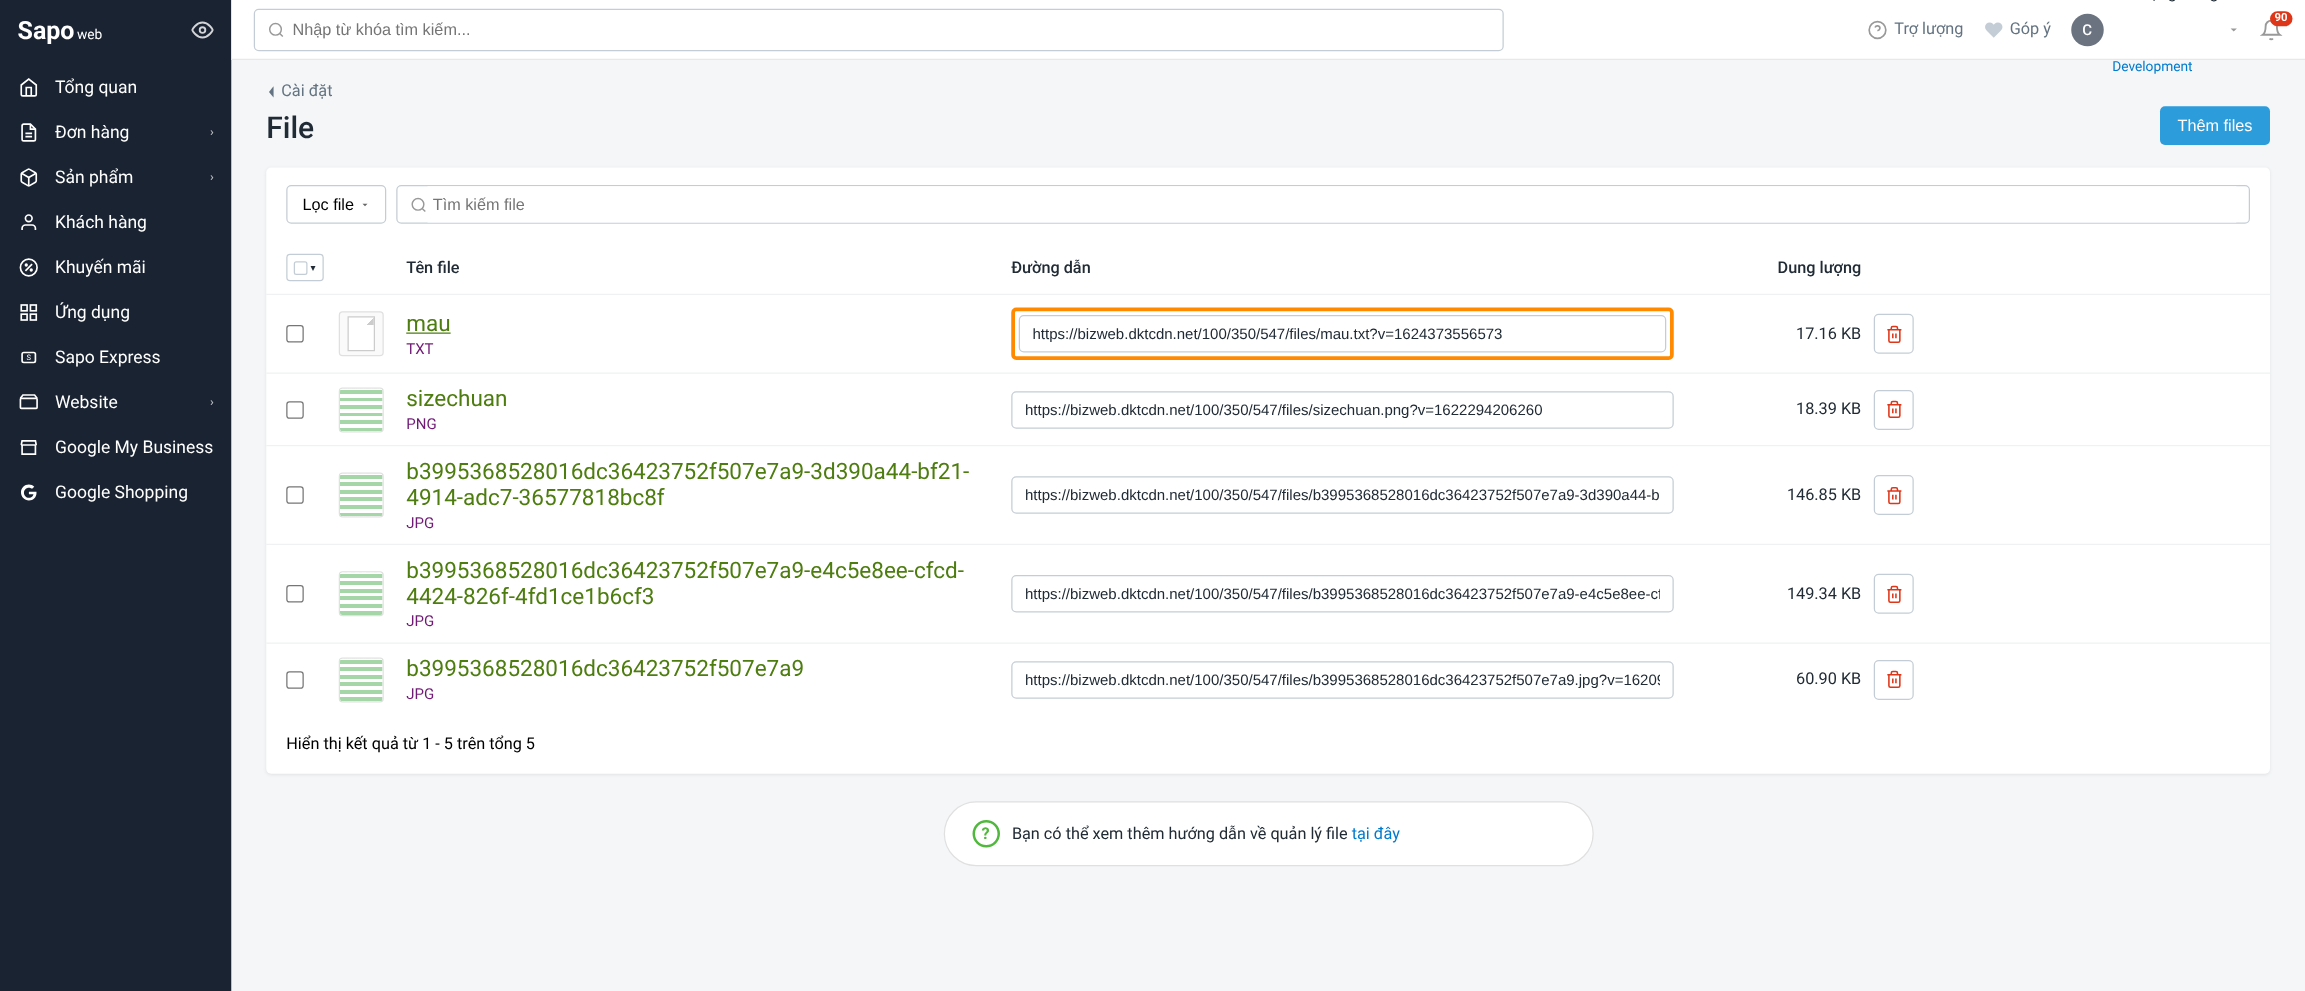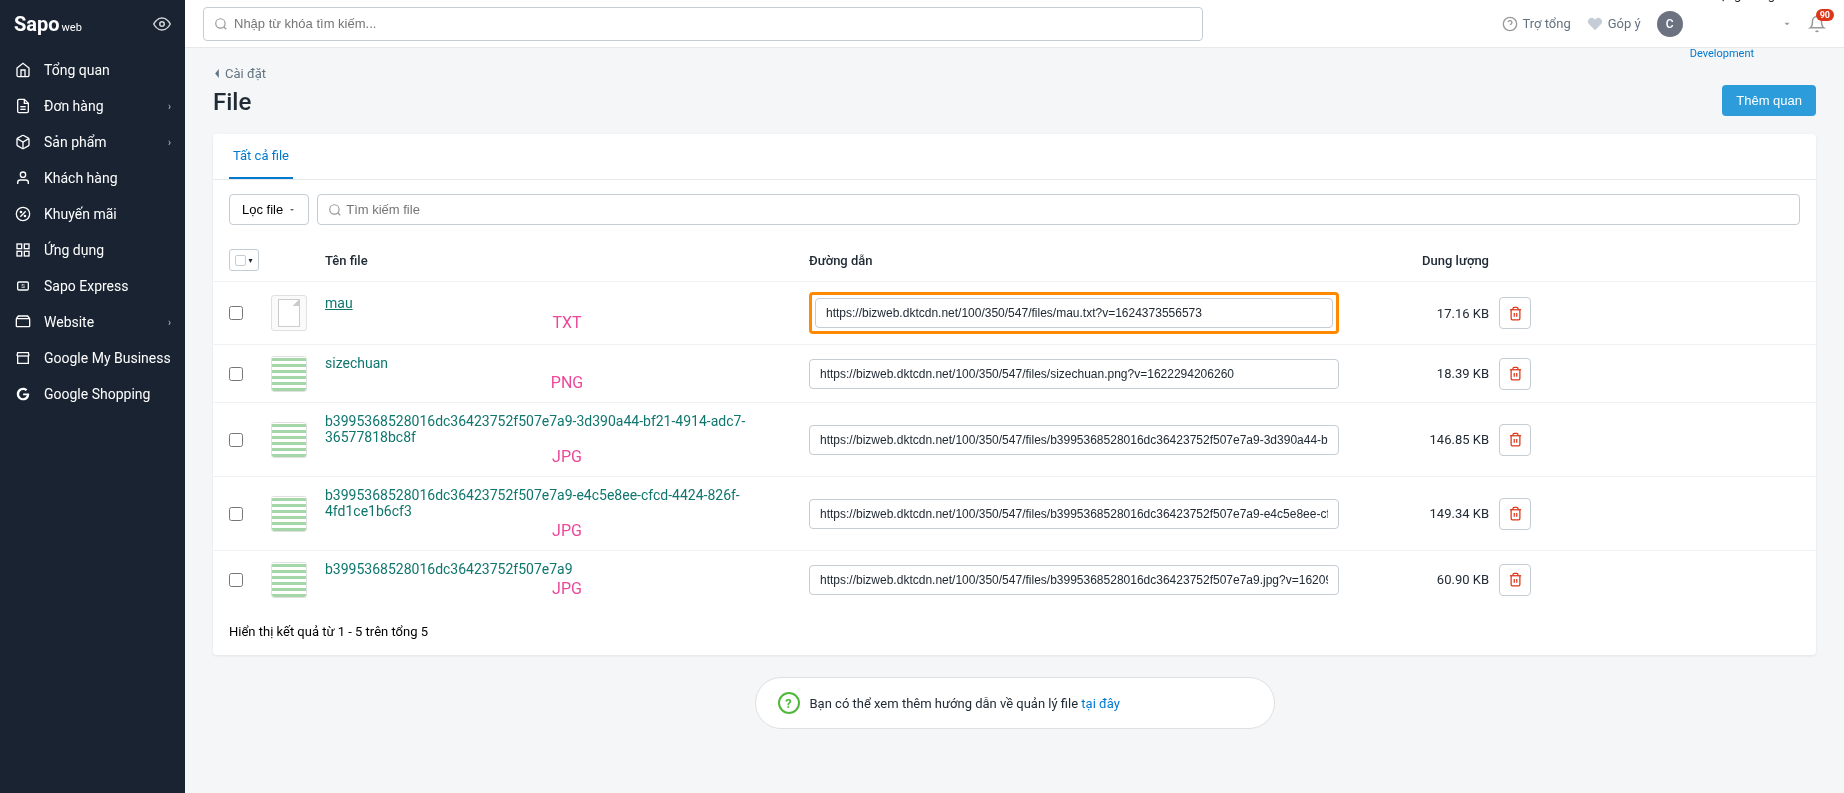"Trợ tổng" span { text: tổng -> lượng }
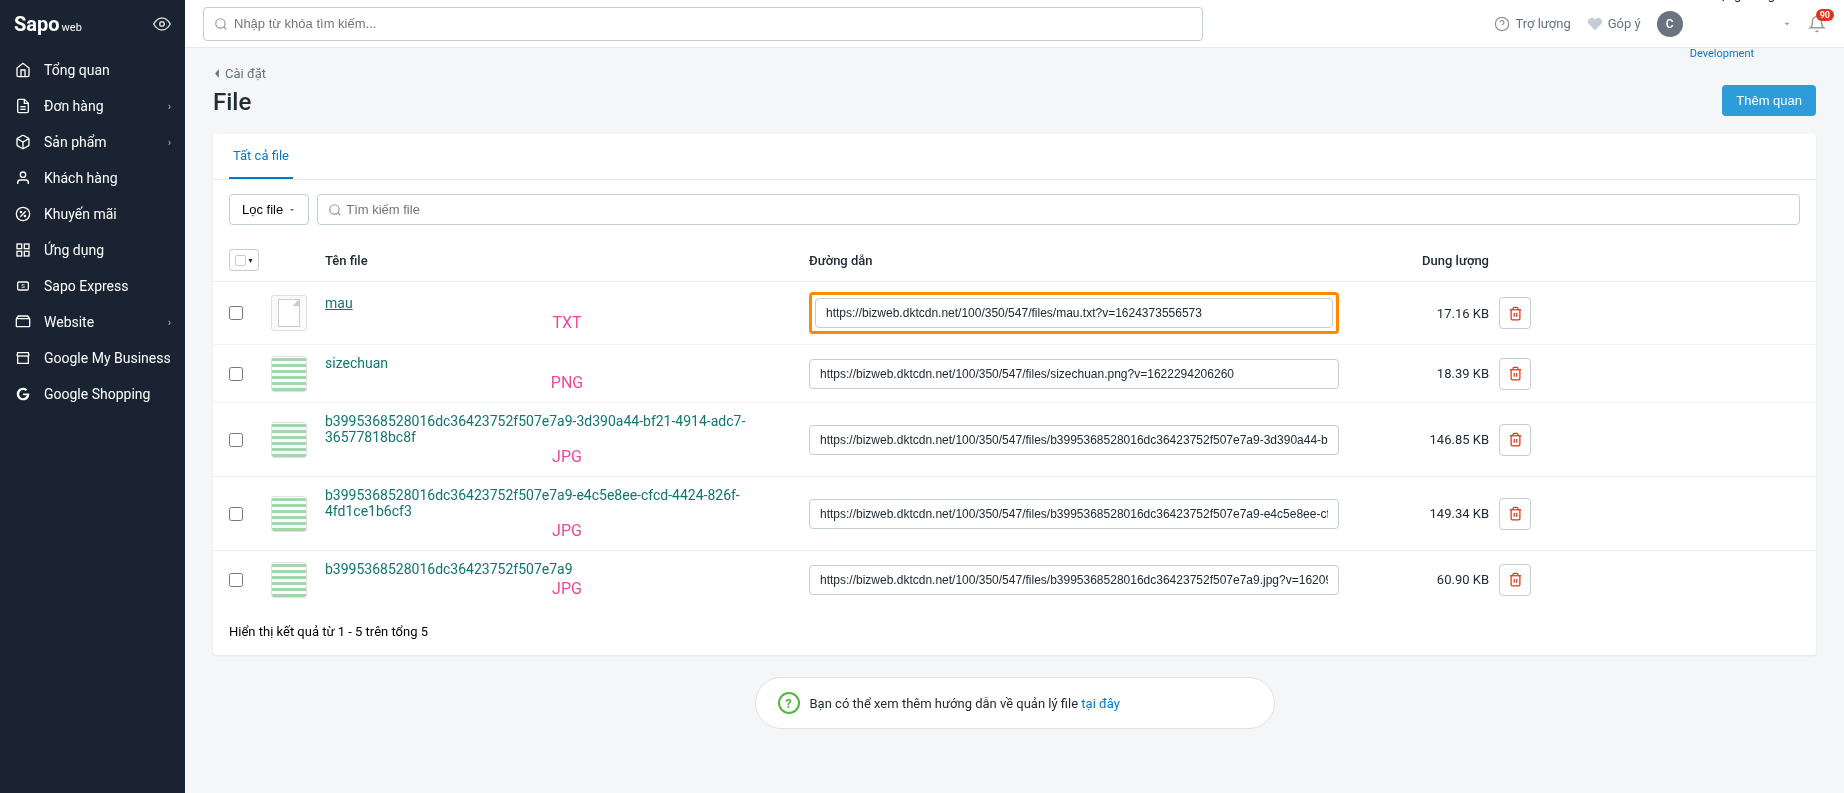"Thêm quan" button.btn-primary { text: quan -> files }
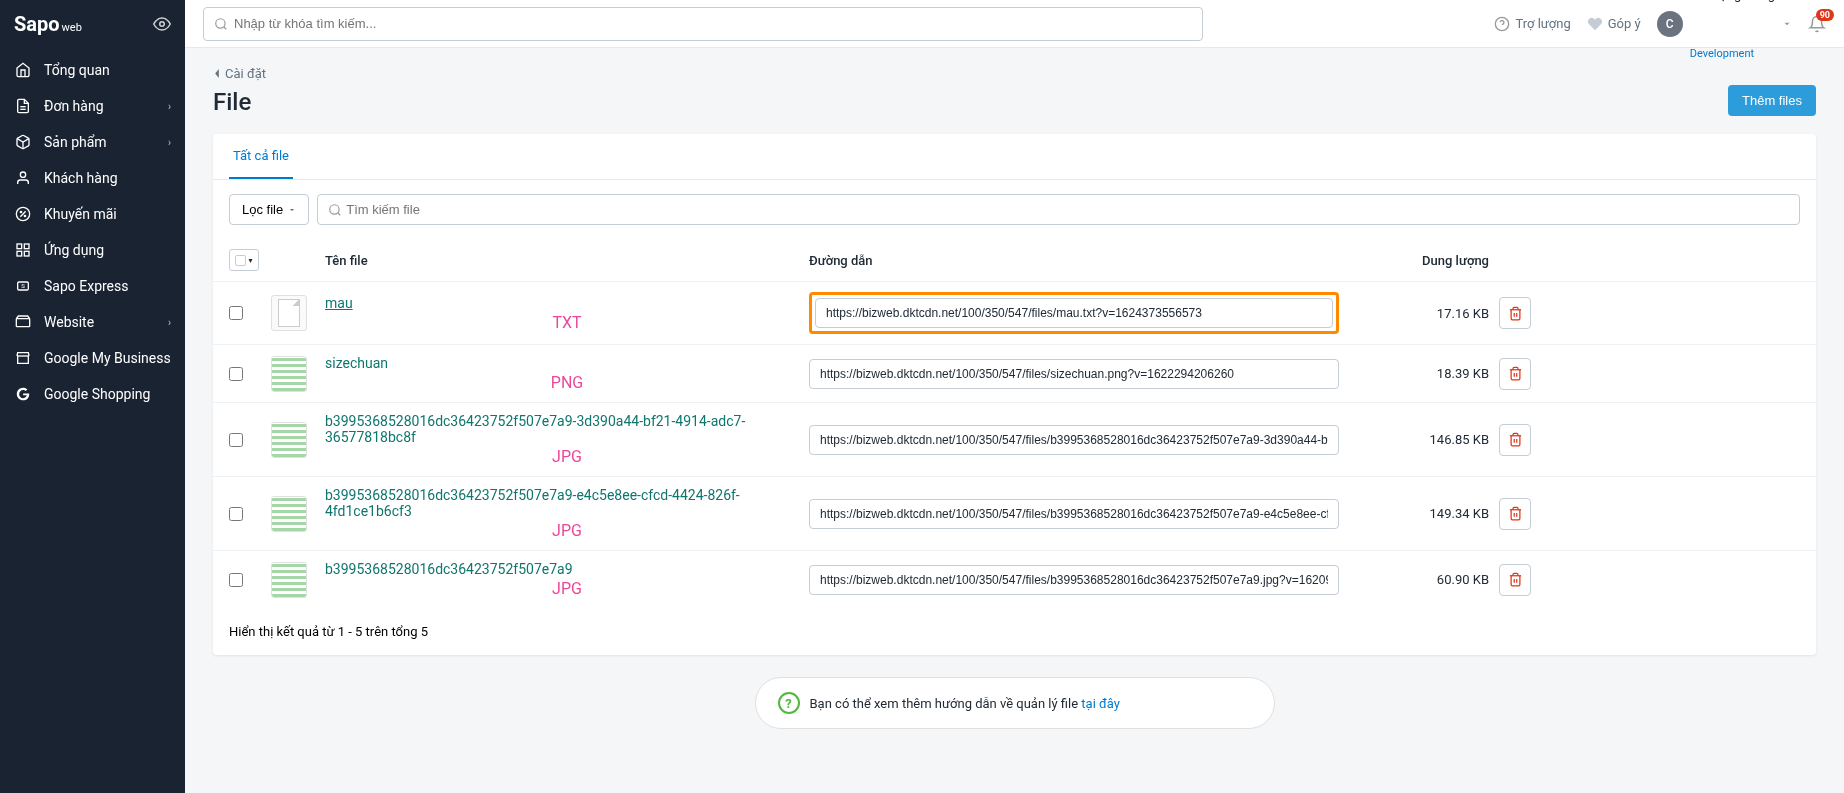"Tất cả file" div.tabs { html: <div> <div>Tất cả file</div> </div> -> none }
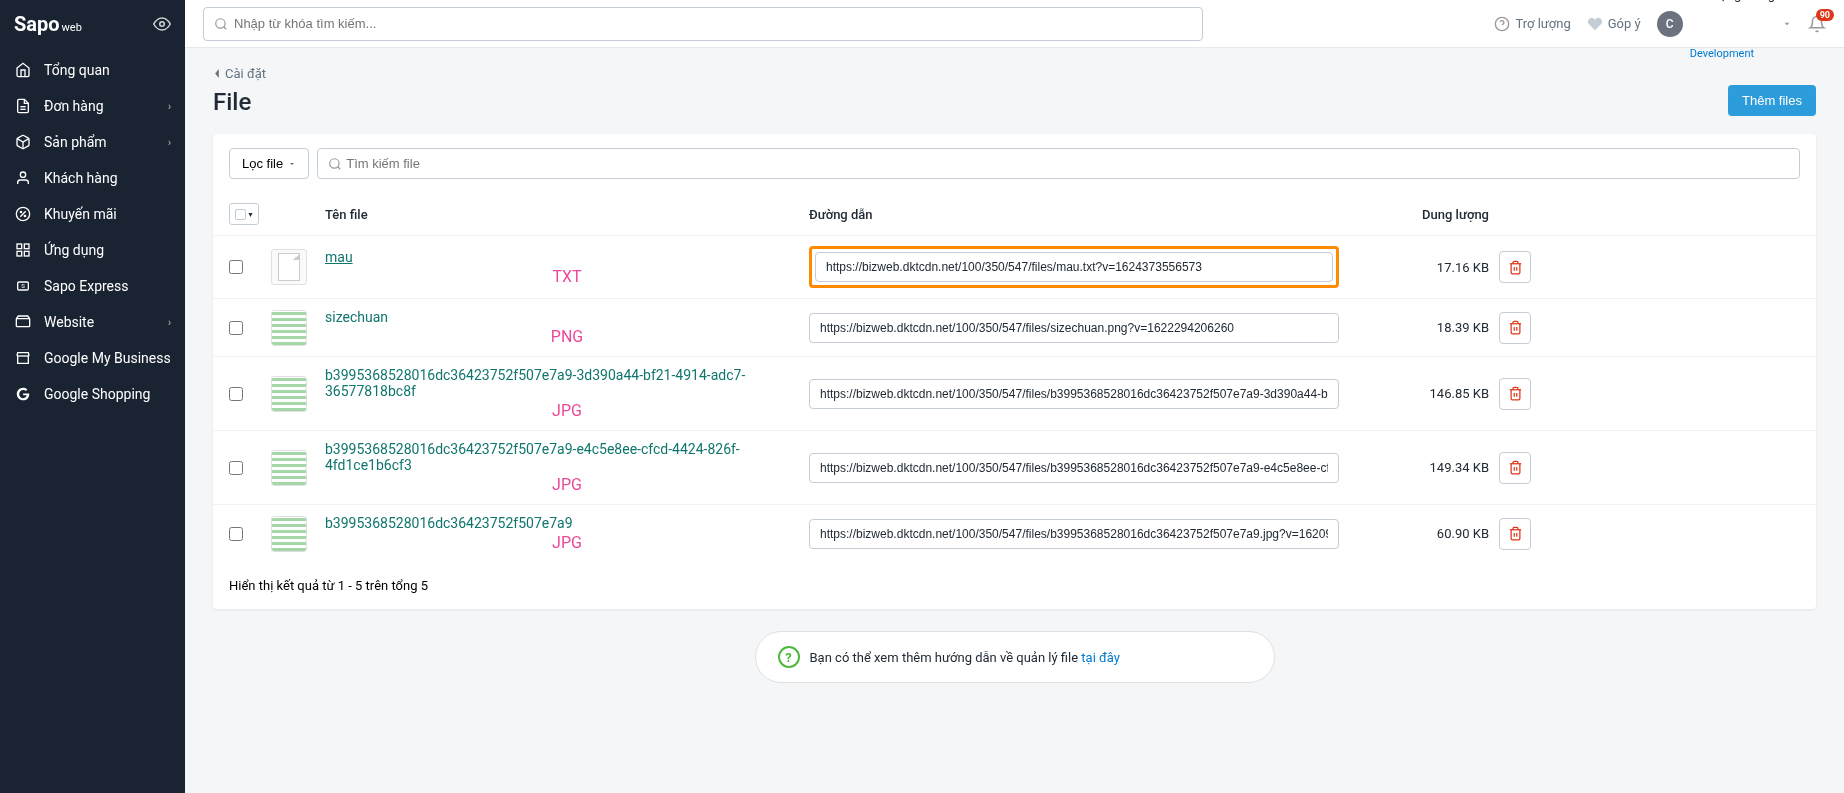"mau" .file-name { color: #0f766e -> #4d7c0f; font-size: 14px -> 18px }
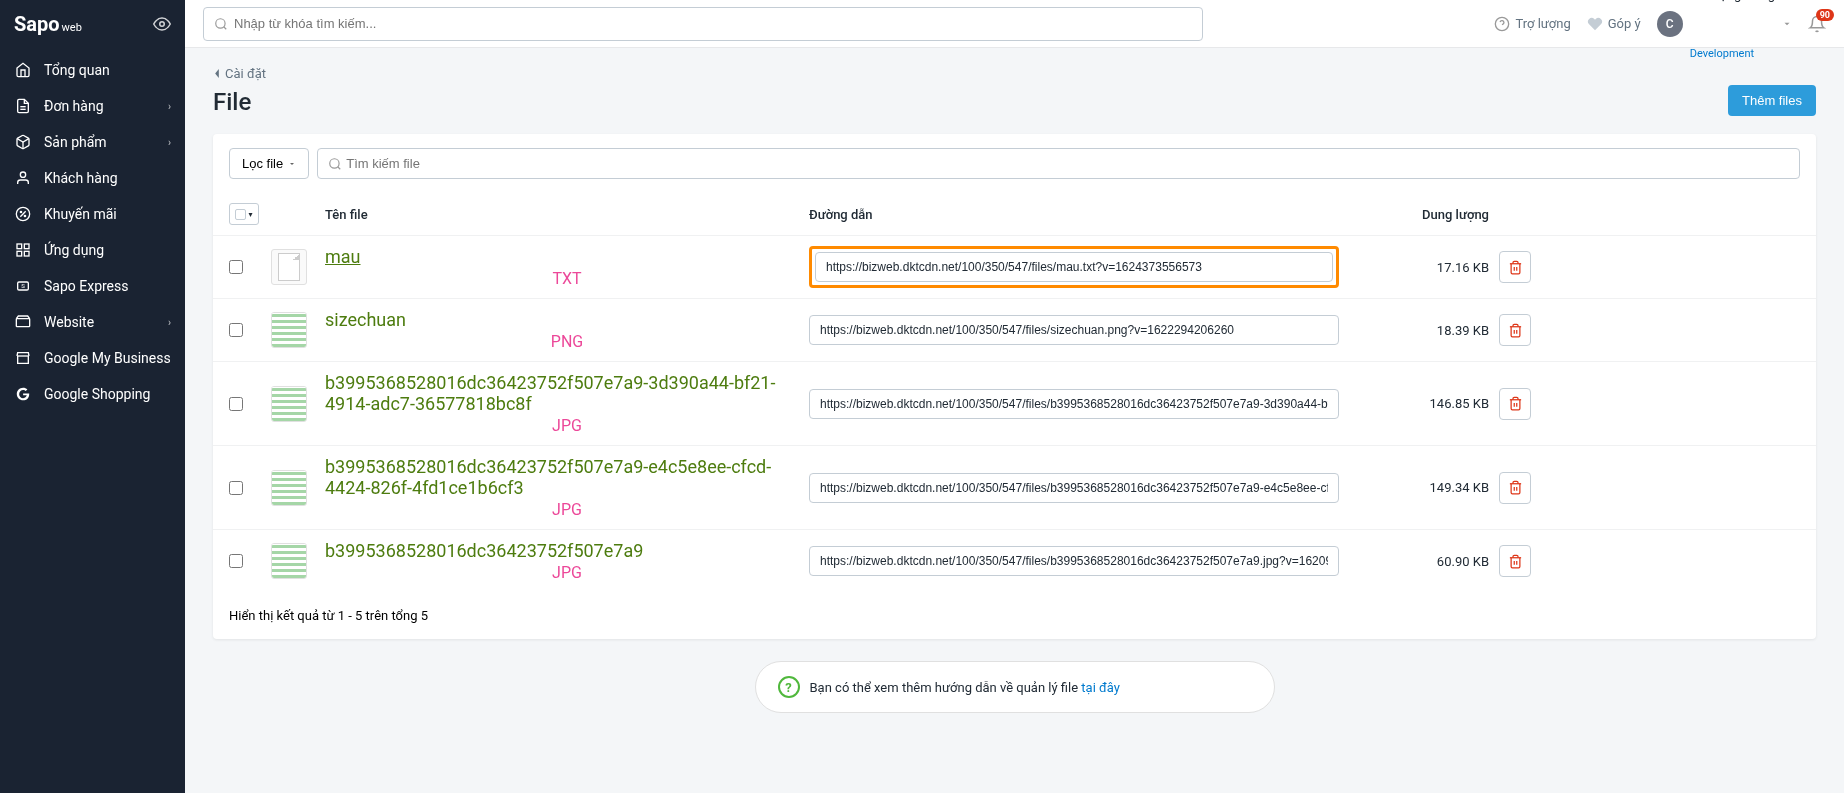"TXT" .file-type { color: #ec4899 -> #701a75; font-size: 16px -> 12px; text-align: center -> none }
